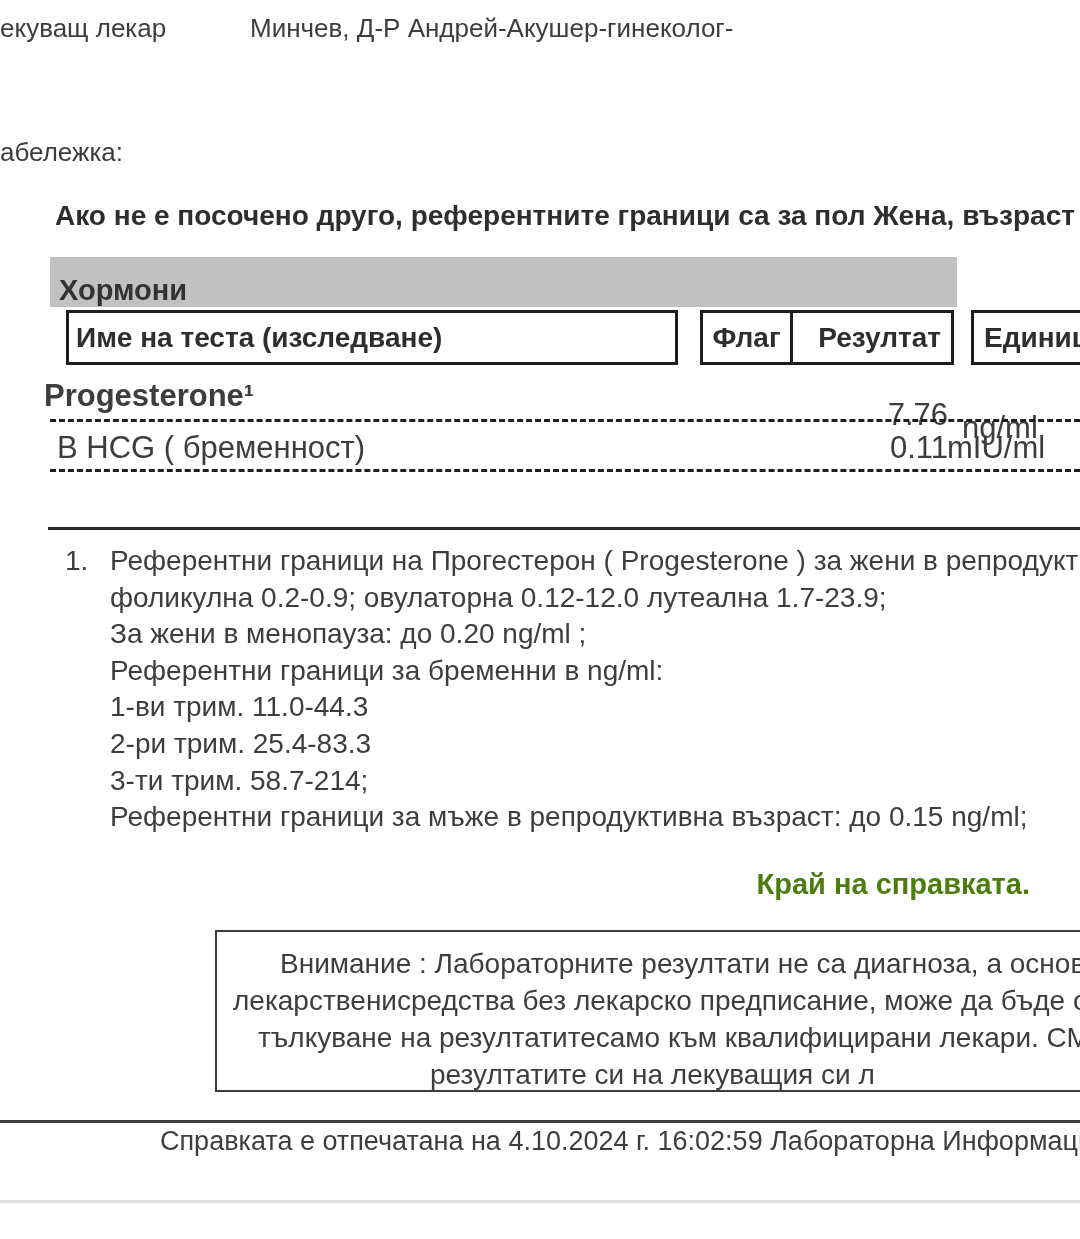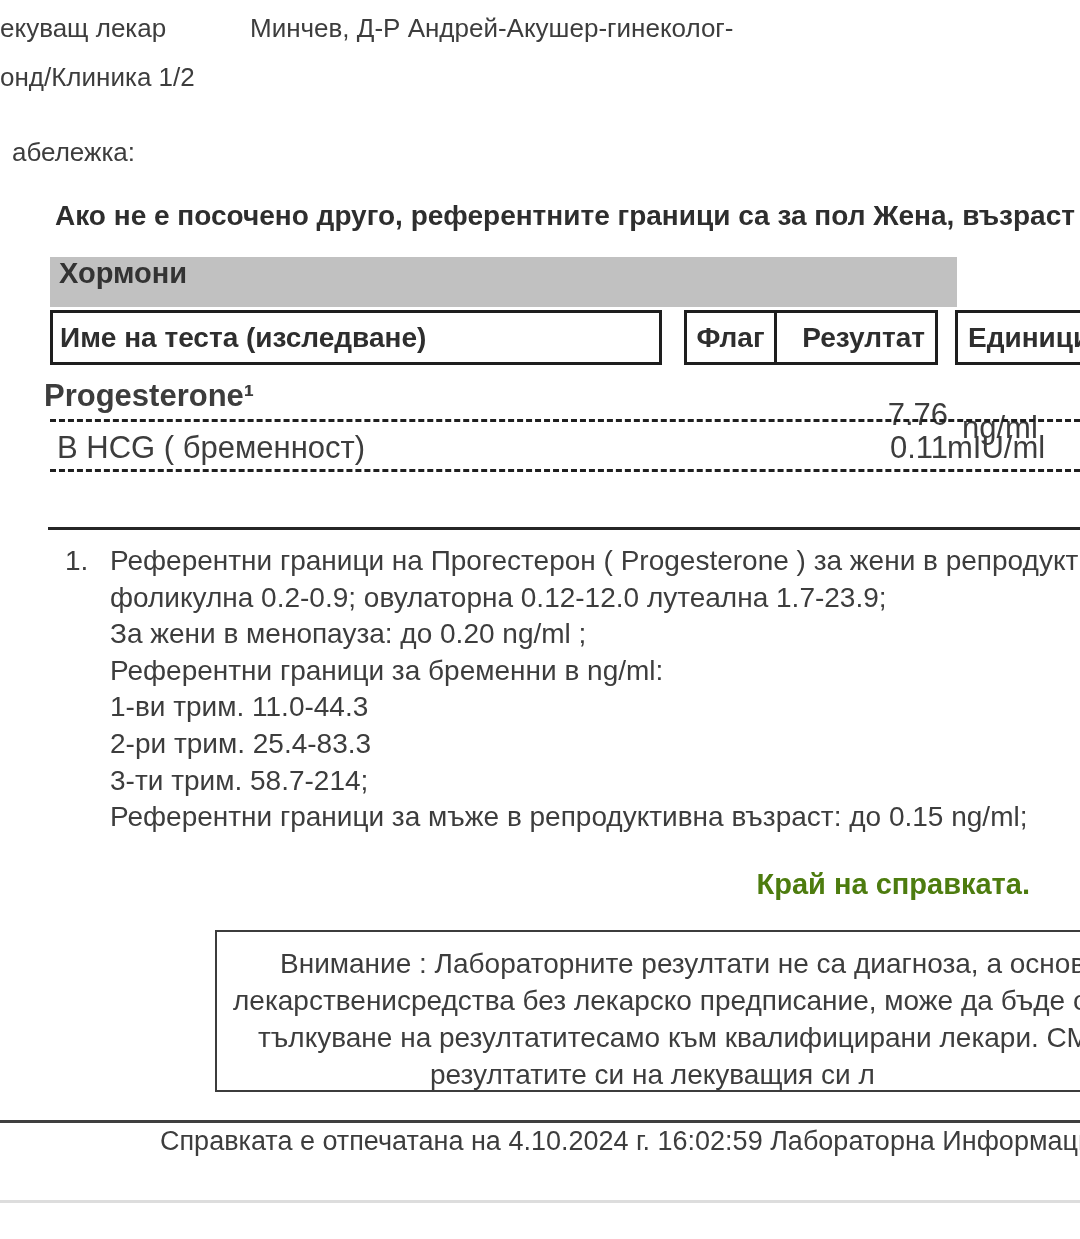"онд/Клиника 1/2" span.abs { html: <span>онд/Клиника 1/2</span> -> none }
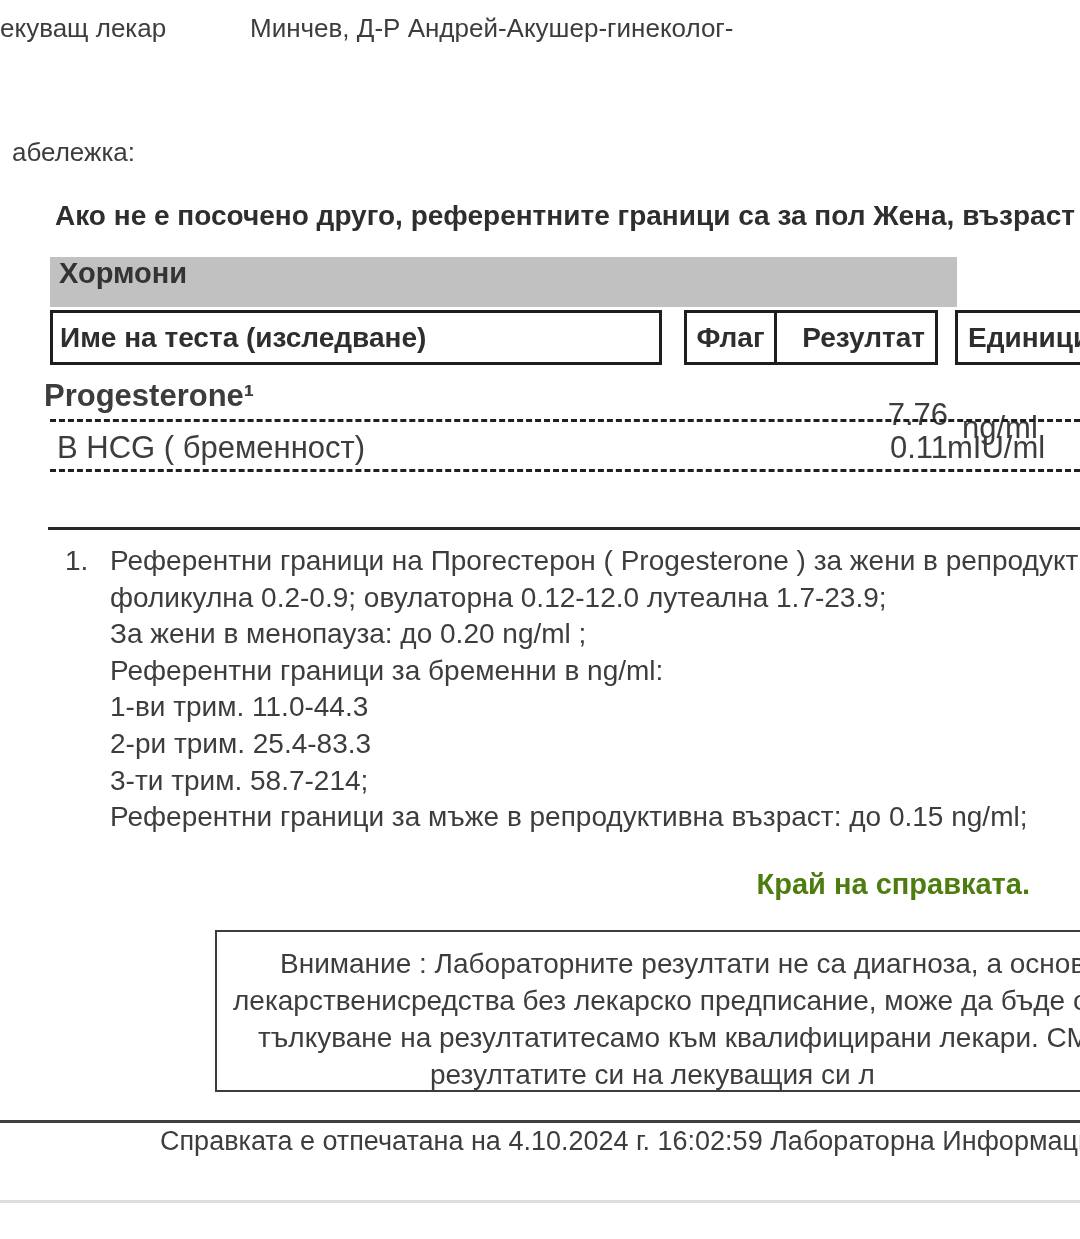"абележка:" span.abs { margin-left: 12px -> none }
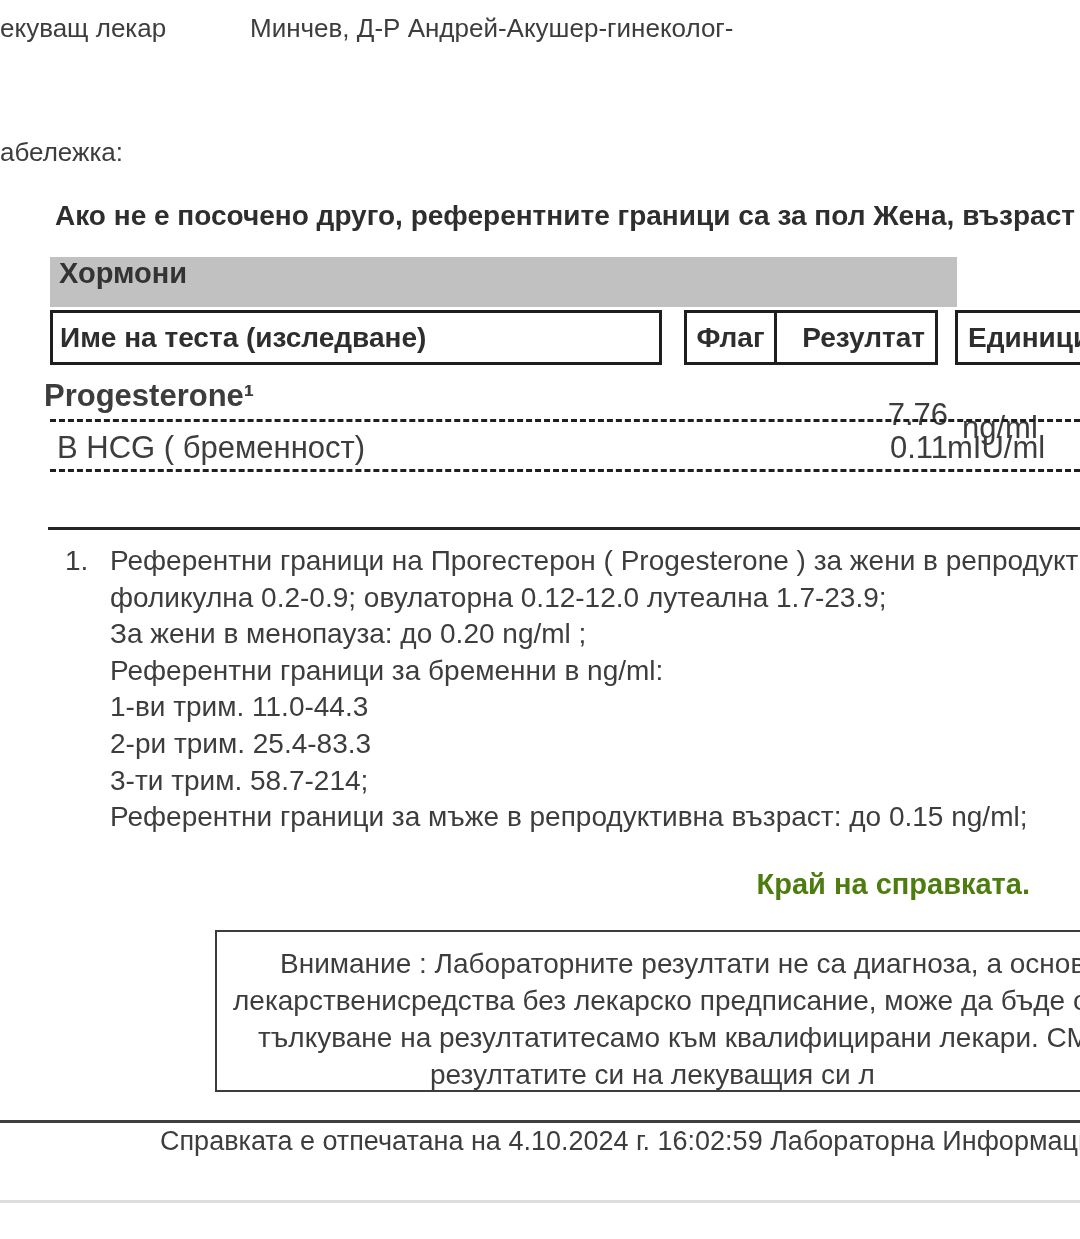"Хормони" .group-bar { align-items: flex-start -> flex-end }
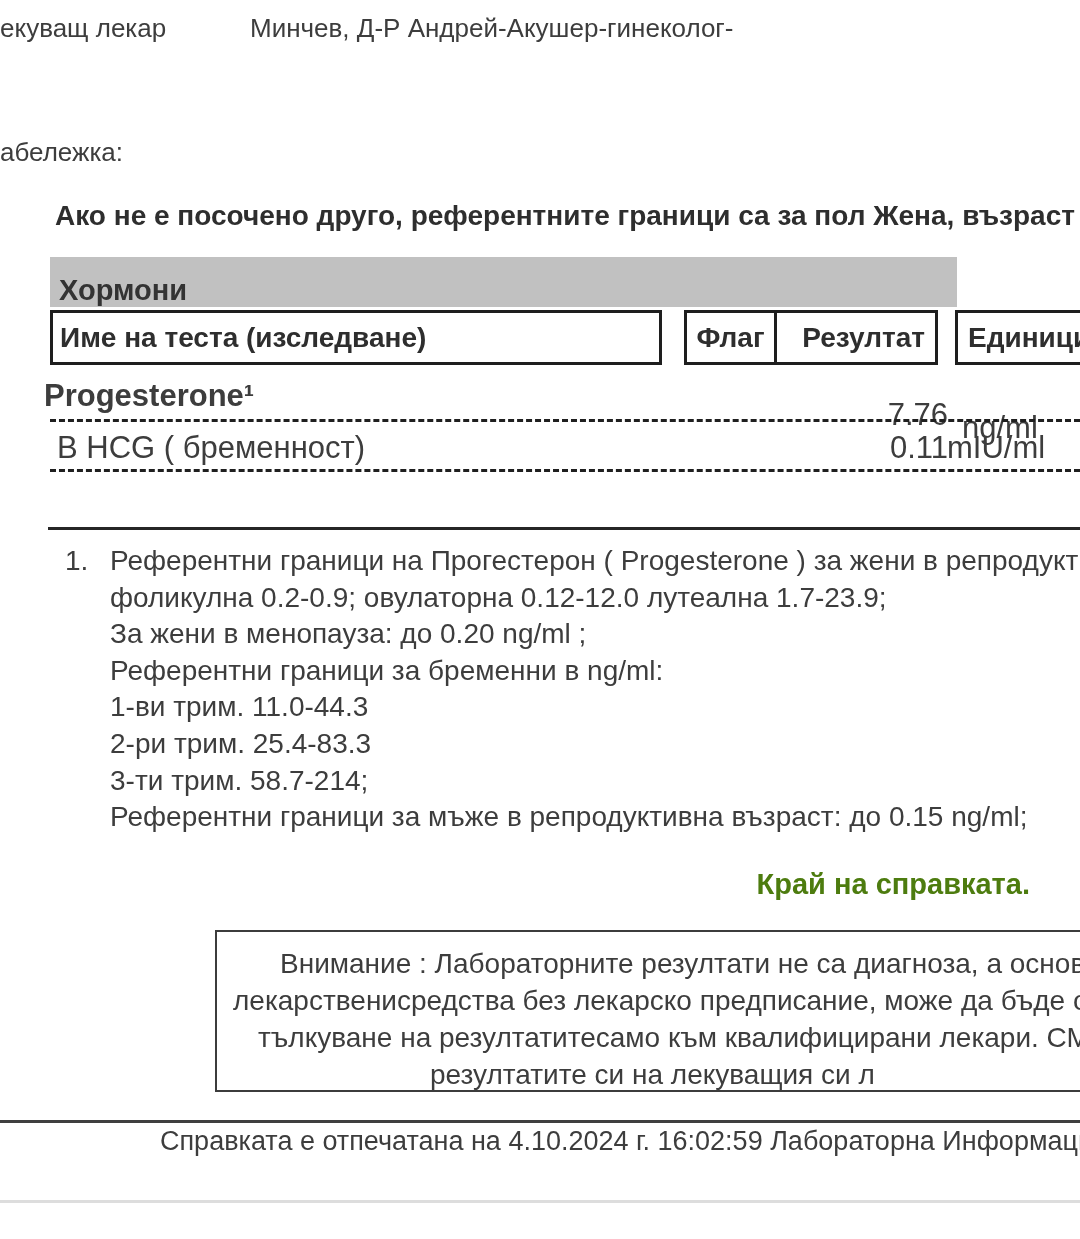"Име на теста (изследване)" .hcell { margin-left: none -> 16px }
